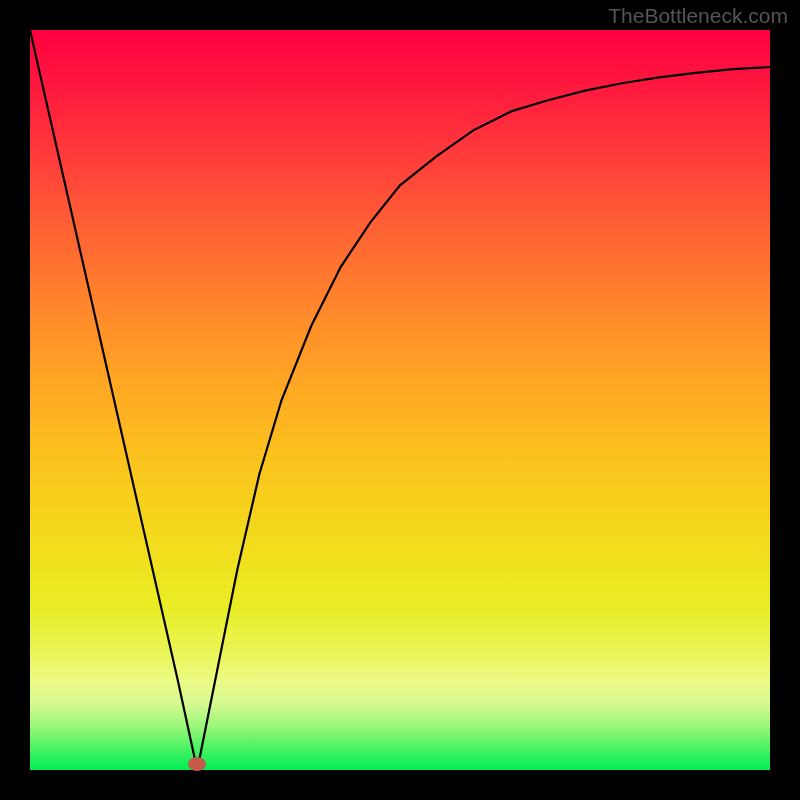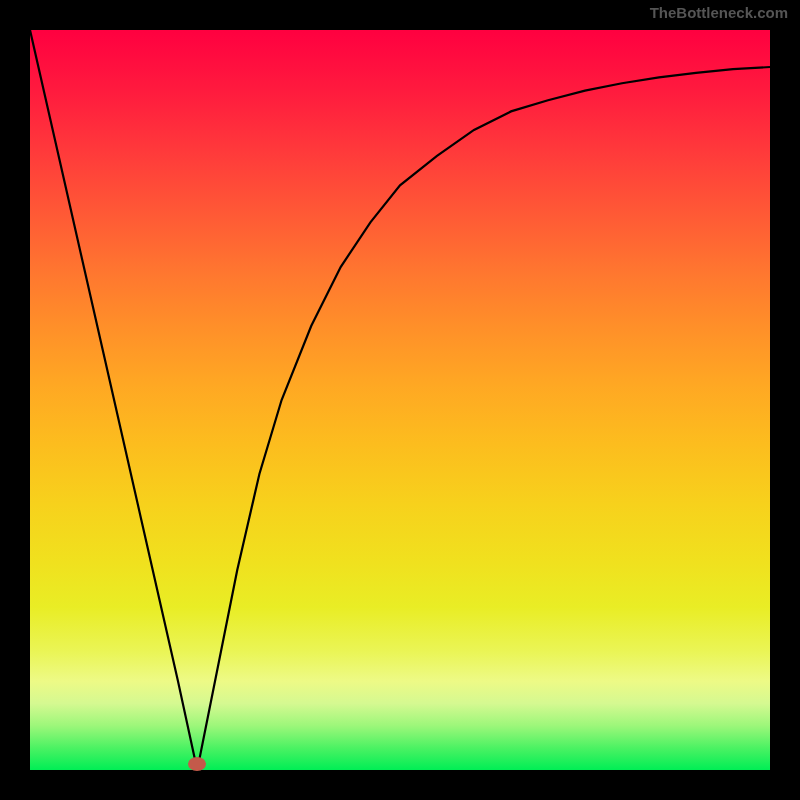"TheBottleneck.com" .watermark { font-size: 15px -> 21px; font-weight: bold -> normal }
